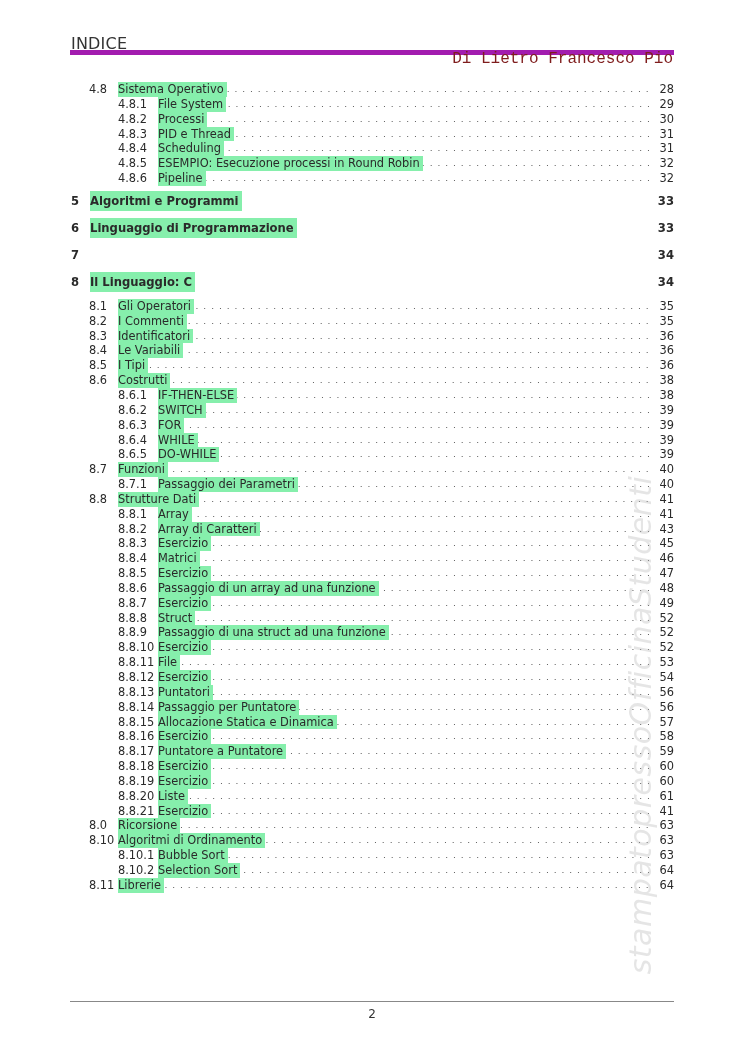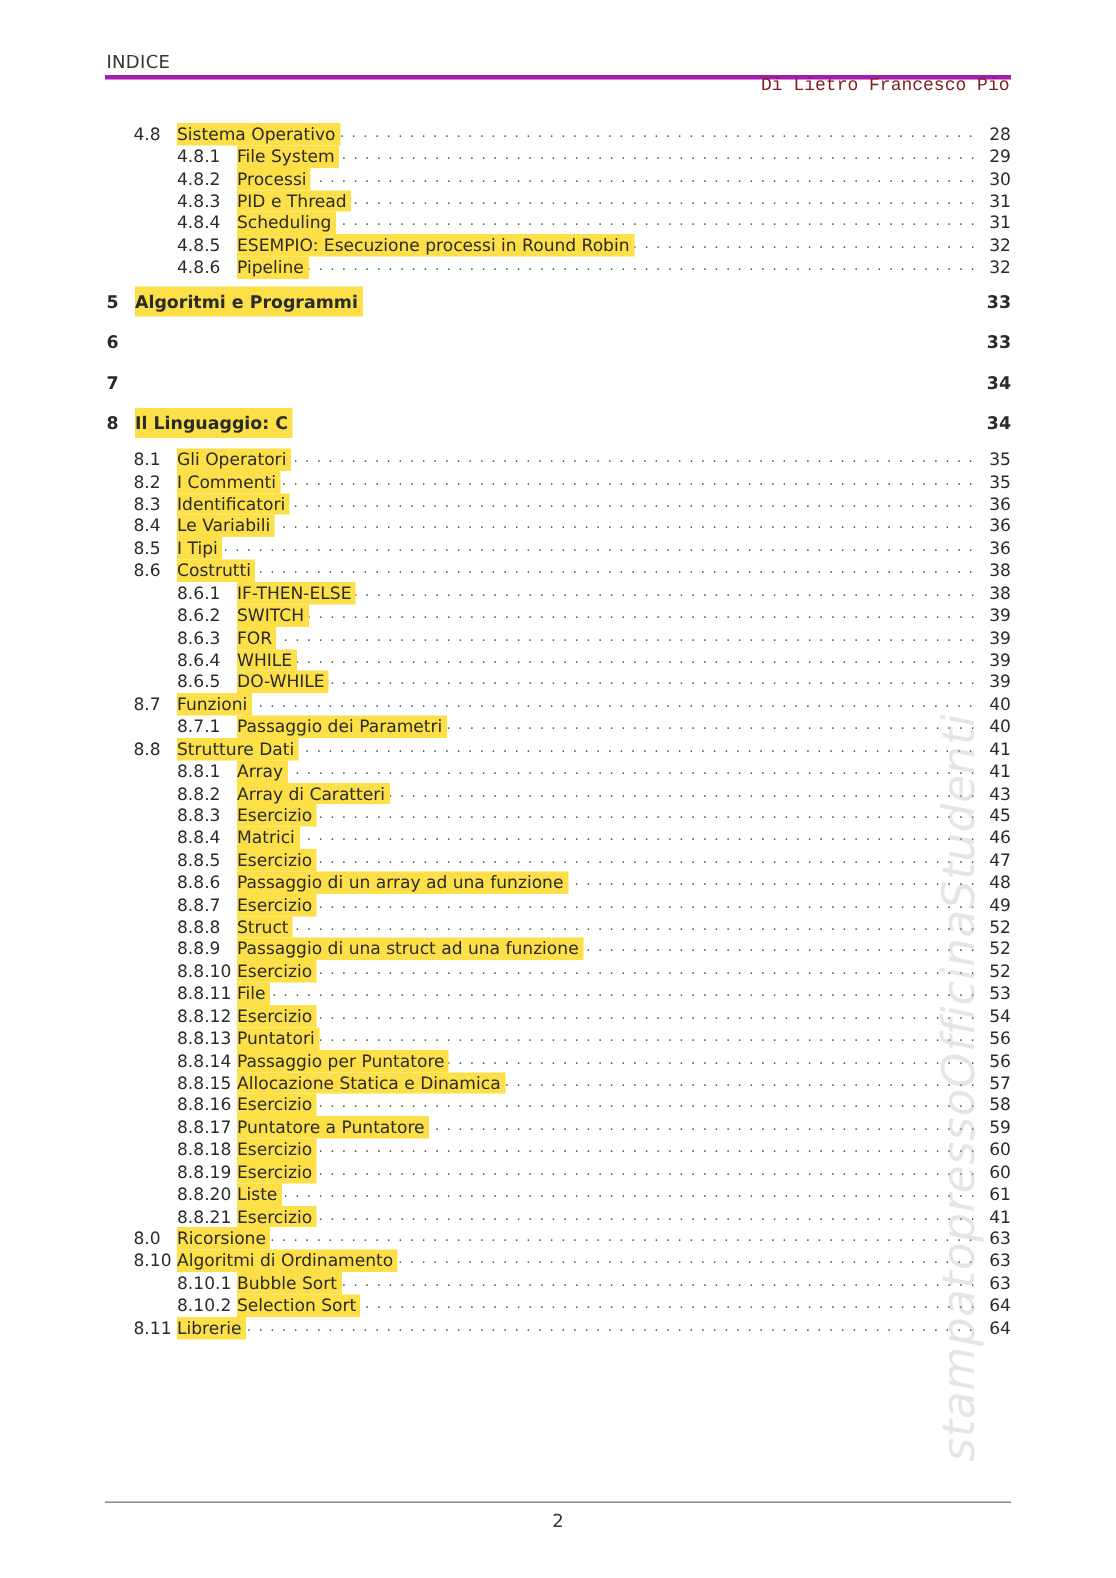"INDICE" .header { border-bottom: 3px solid #a21caf -> 5px solid #a21caf; font-size: 12px -> 16px }
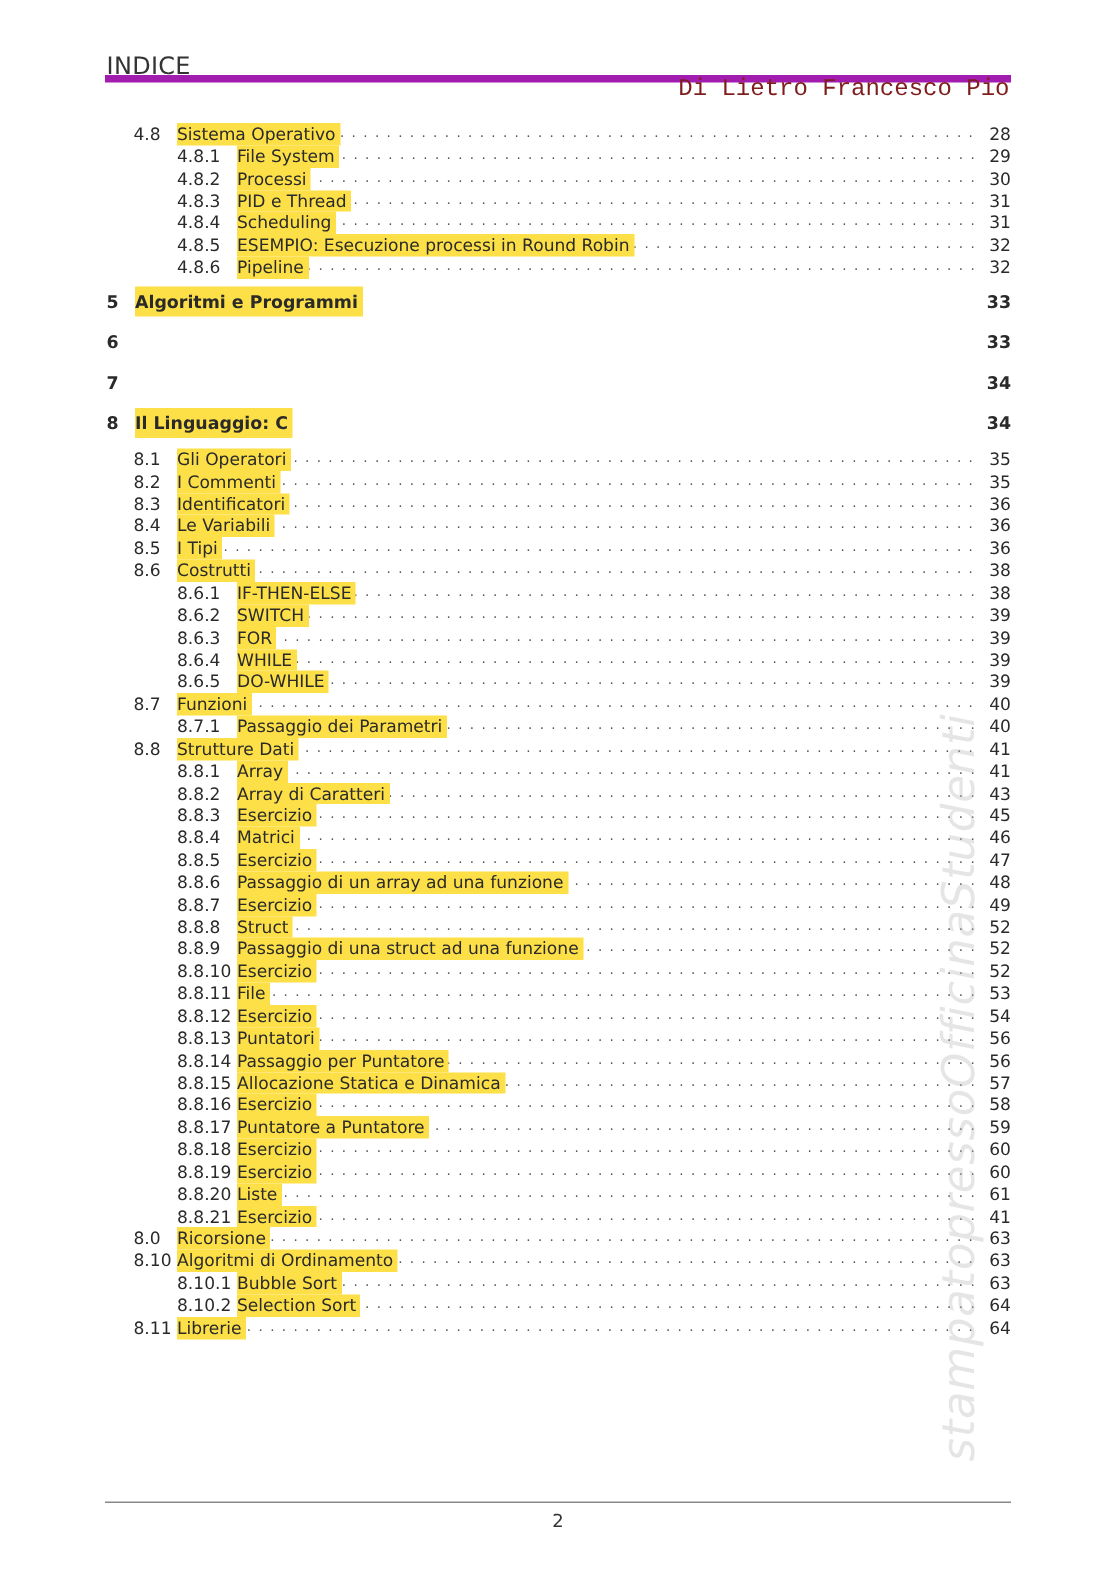"Sistema Operativo" .row .title { background: #fde047 -> #86efac }
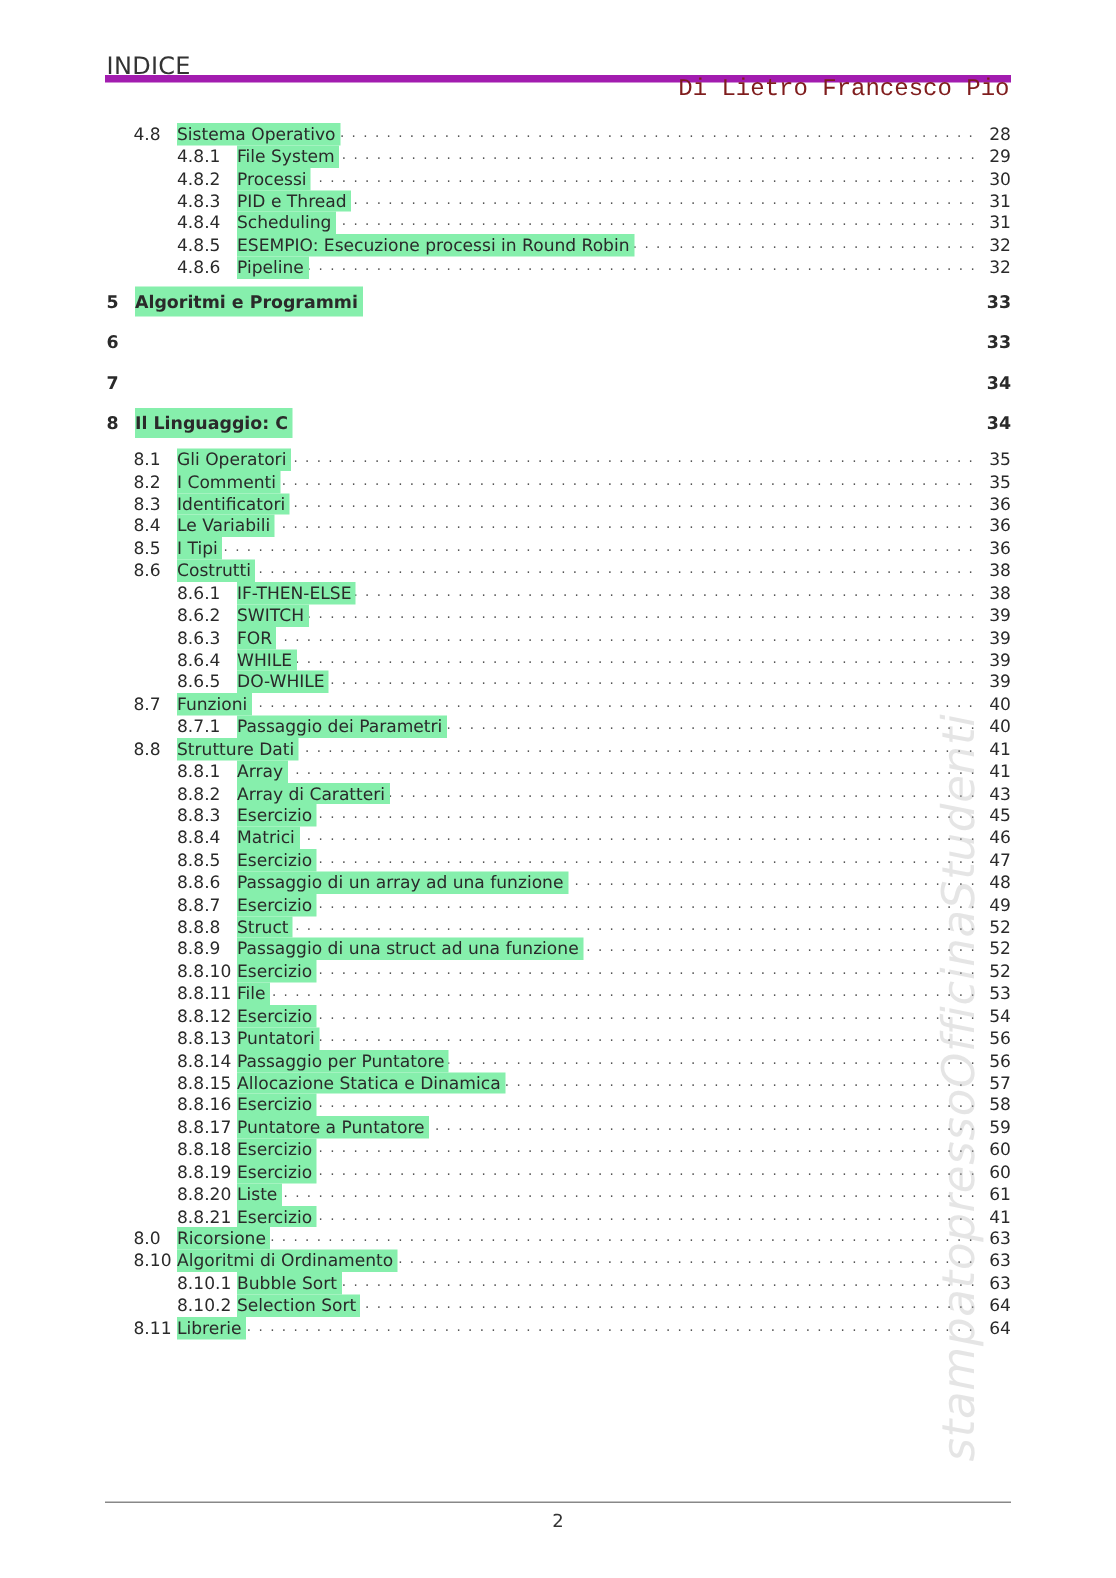"Linguaggio di Programmazione" span.title { html: none -> <span>Linguaggio di Programmazione</span> }
